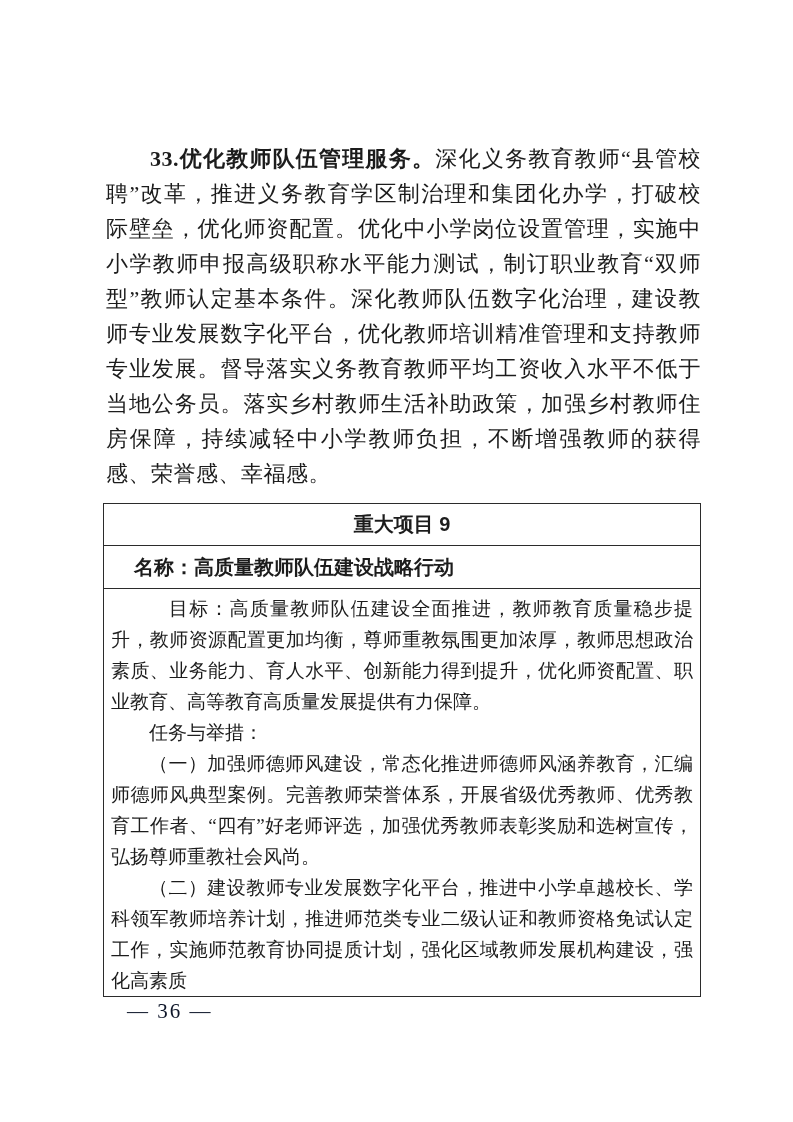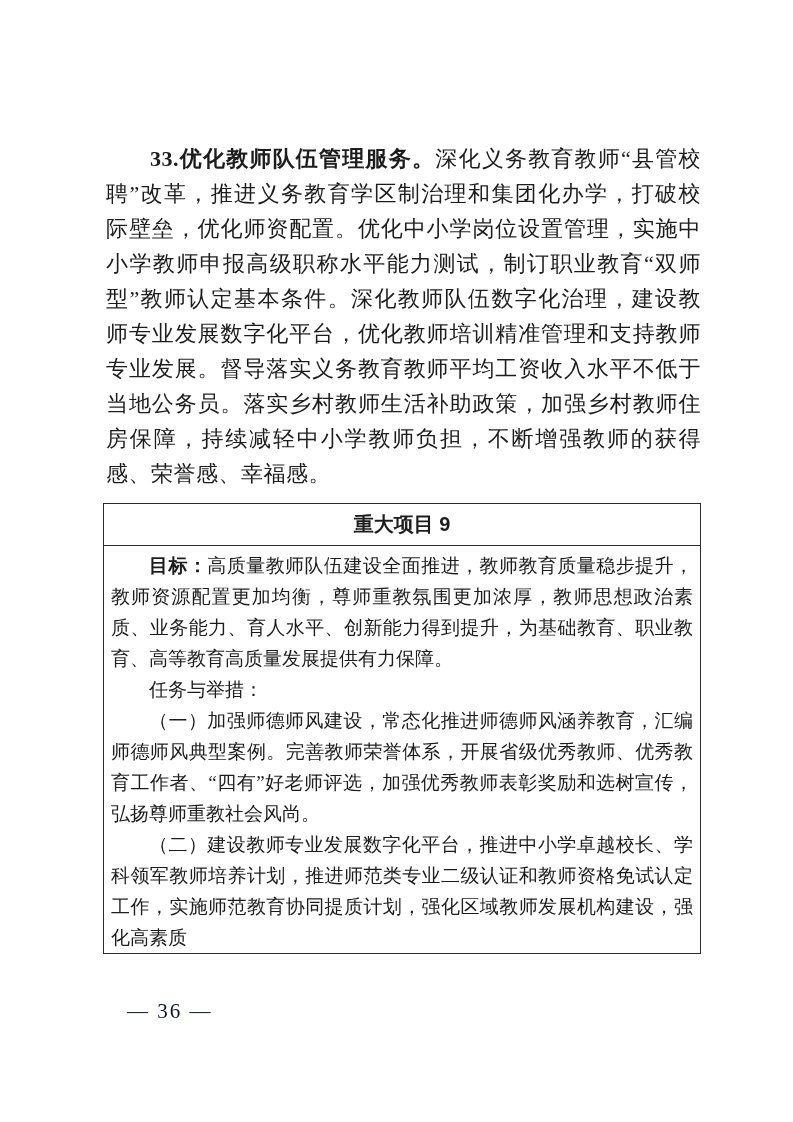"名称：高质量教师队伍建设战略行动" tr.row-name { html: none -> <tr> <td><span>名称：</span><span>高质量教师队伍建设战略行动</span></td> </tr> }
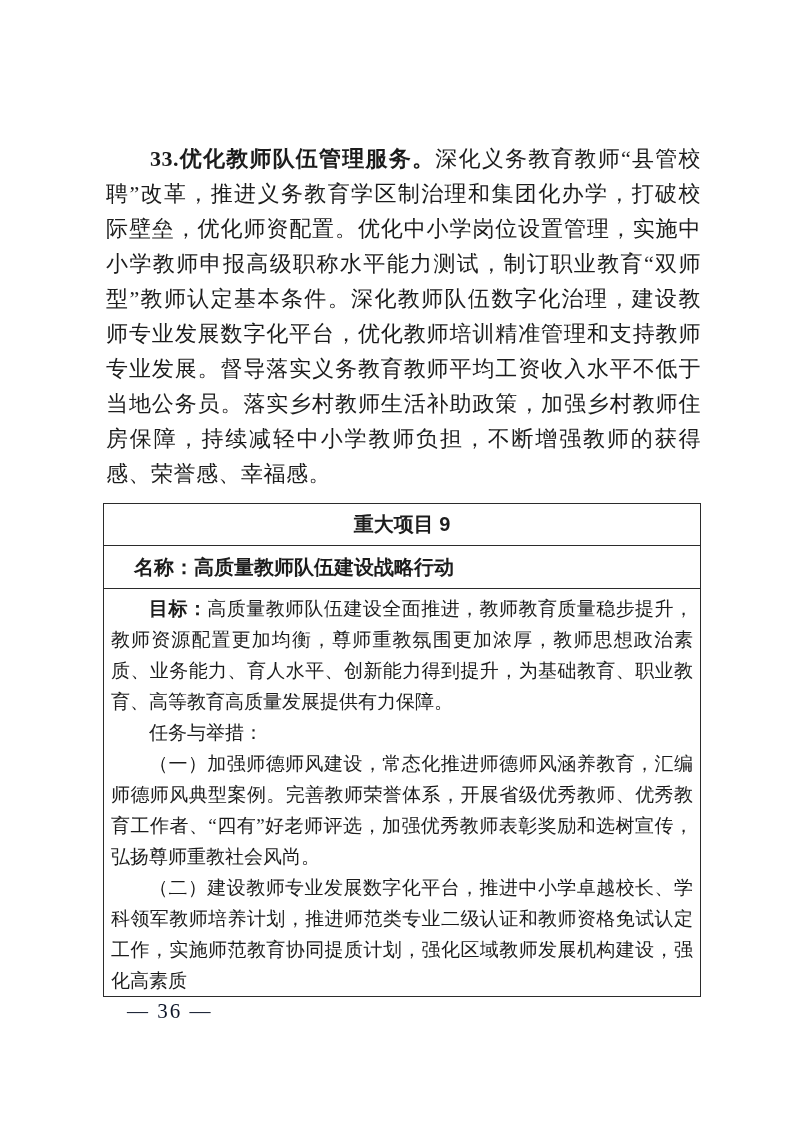"目标：" .bold-label { font-weight: bold -> normal; margin-left: none -> 20px }
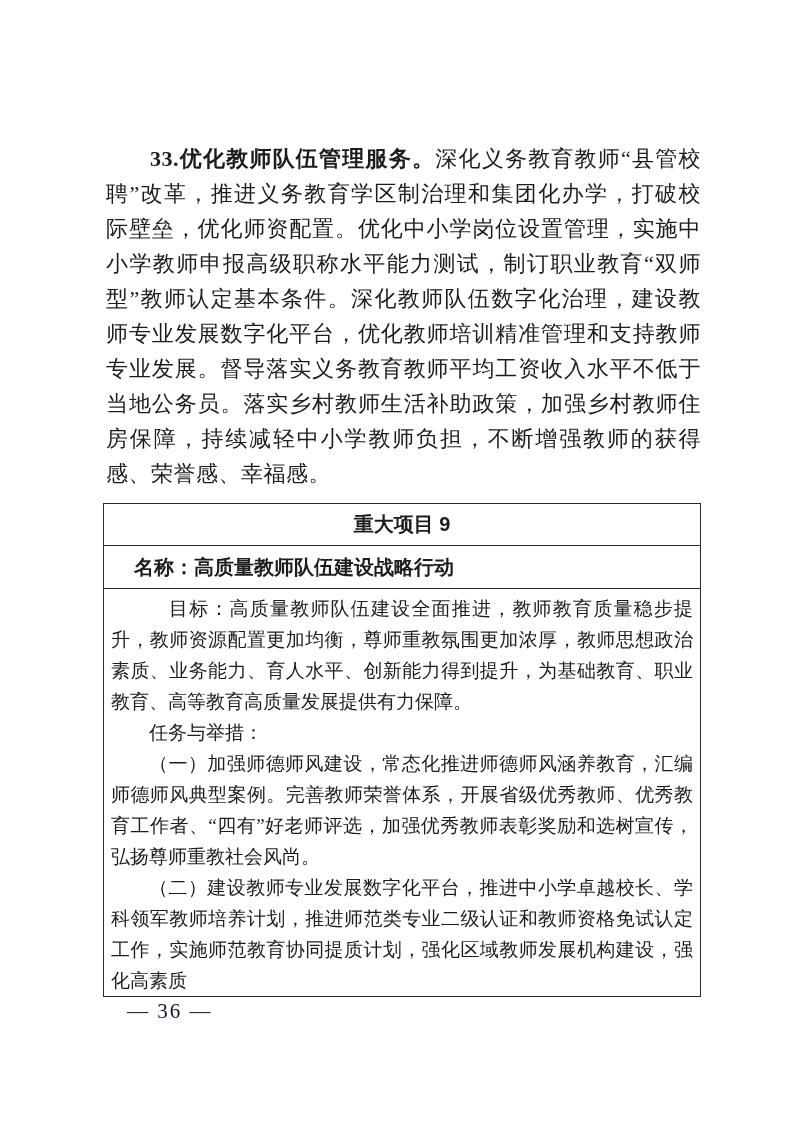"高质量教师队伍建设全面推进，教师教育质量稳步提升，教师资源配置更加均衡，尊师重教" span { text: 为基础教育 -> 优化师资配置 }
